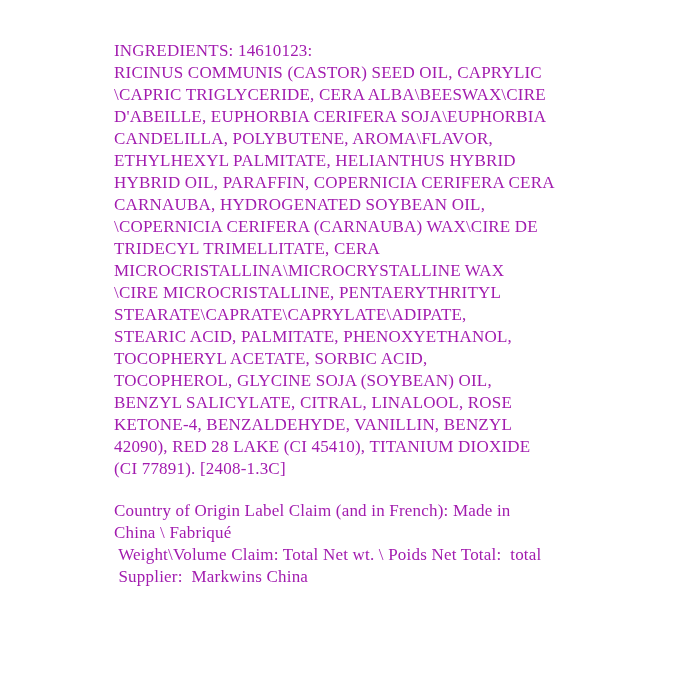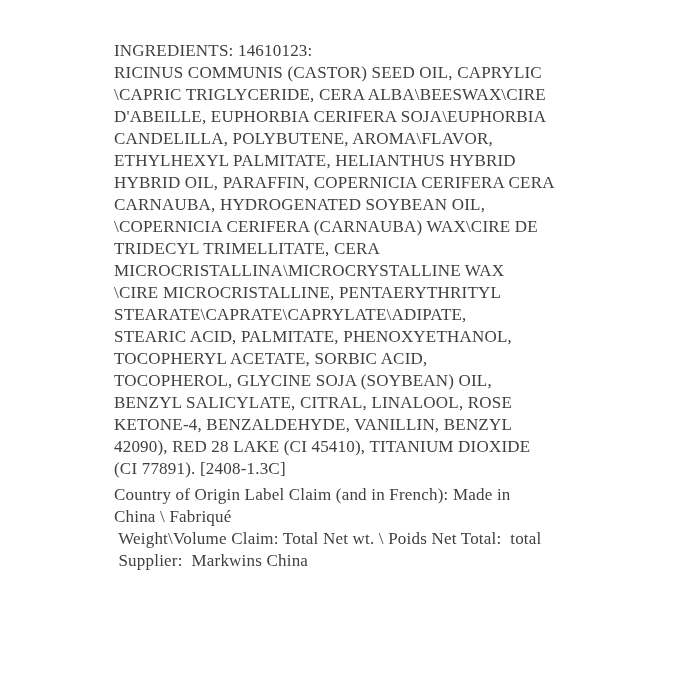"INGREDIENTS: 14610123:" .text-column { color: #404040 -> #a21caf }
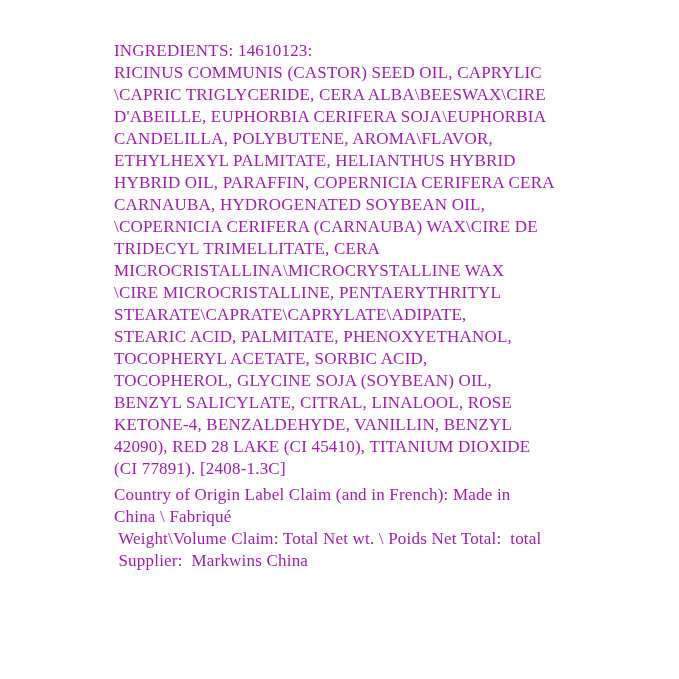"Country of Origin Label Claim" .details-block { margin-top: 4px -> 20px }
